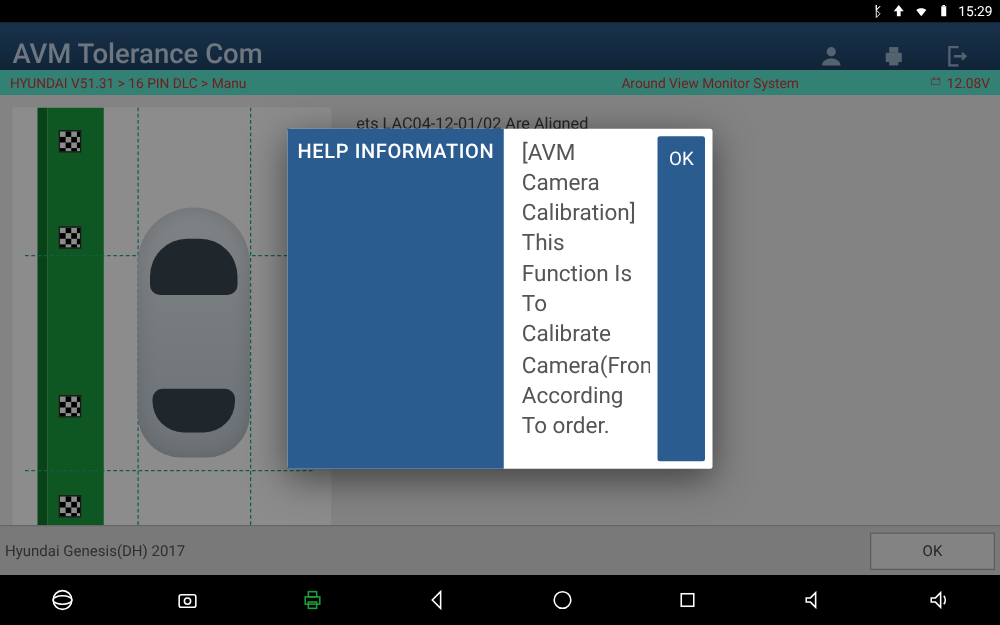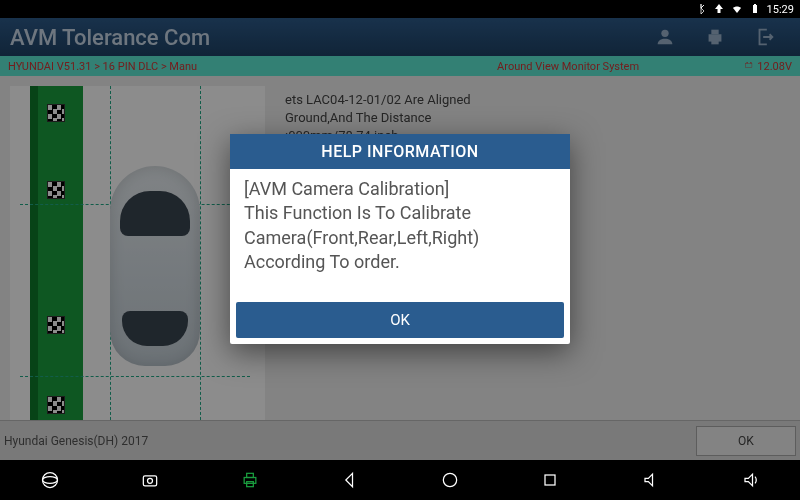"AVM Tolerance Com" .titlebar { align-items: center -> flex-end }
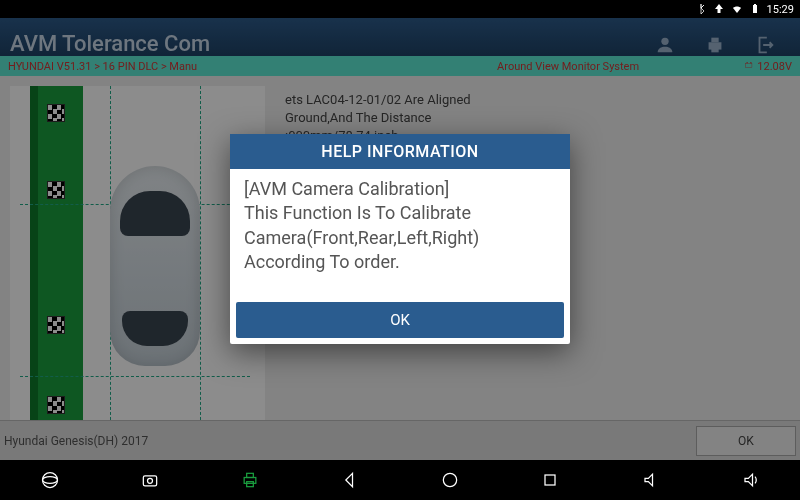"HELP INFORMATION" .dialog { flex-direction: column -> row }
